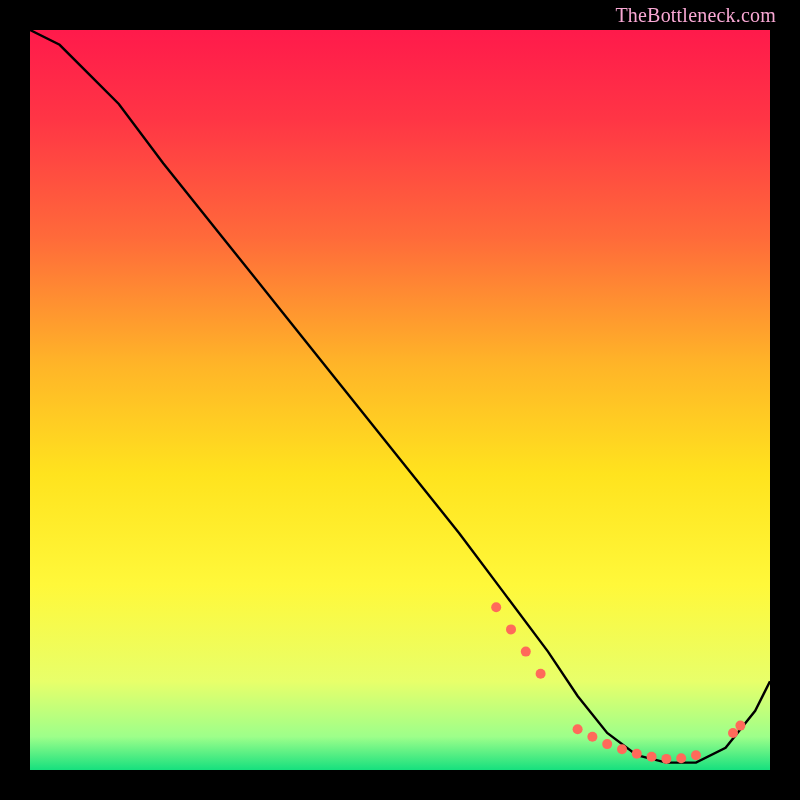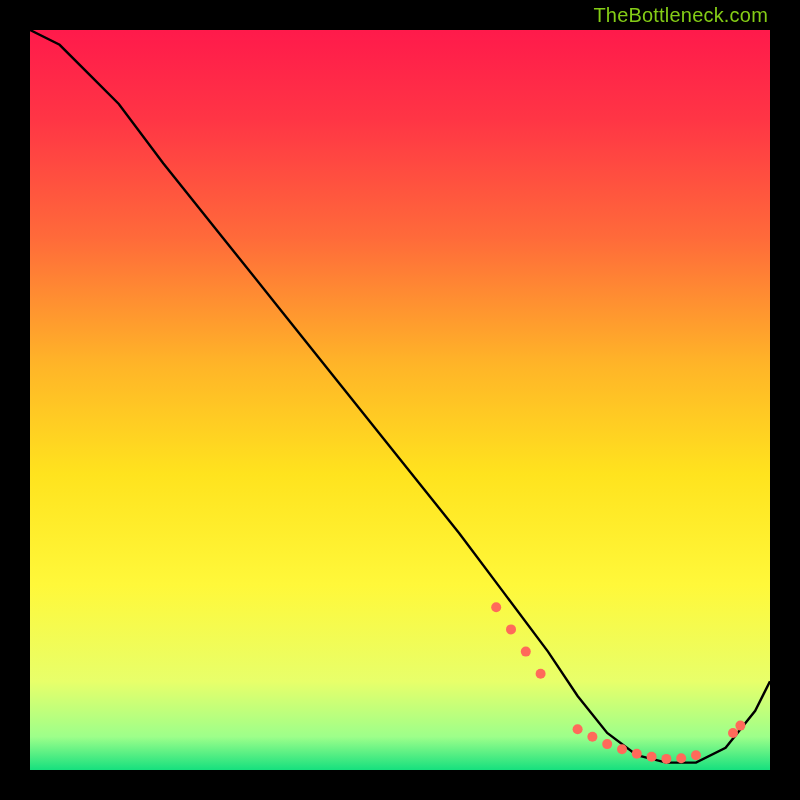"TheBottleneck.com" .watermark { color: #84cc16 -> #f9a8d4; font-family: none -> Liberation Serif, serif; right: 32px -> 24px }
